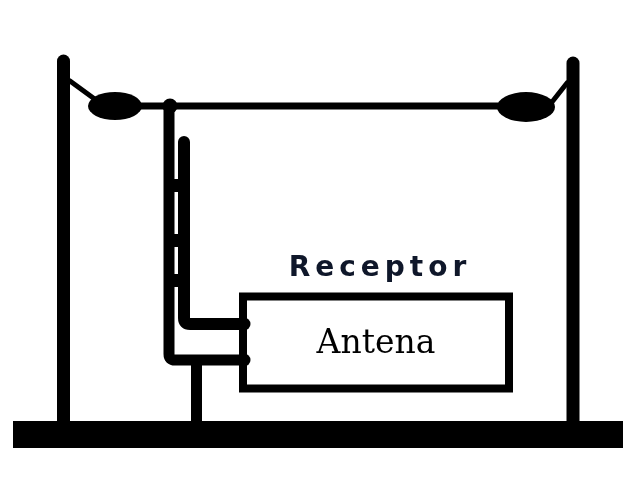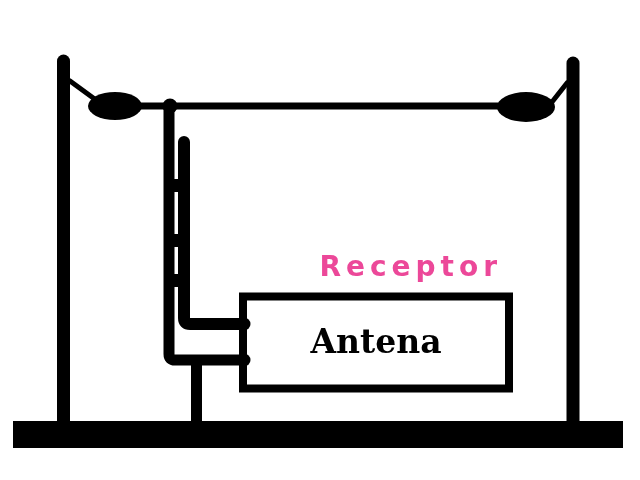"Receptor" .receptor-label { color: #ec4899 -> #0f172a; text-align: right -> center }
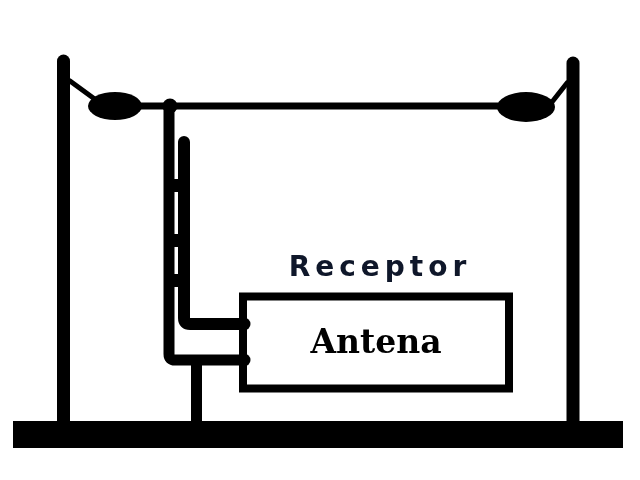"Antena" .box-labels { font-weight: bold -> normal }
